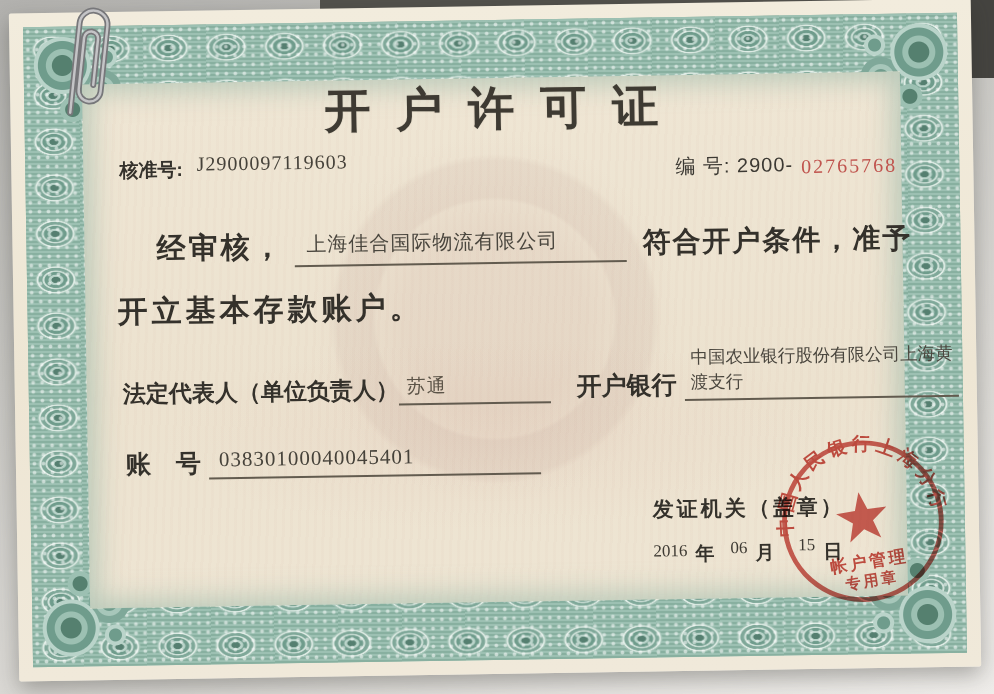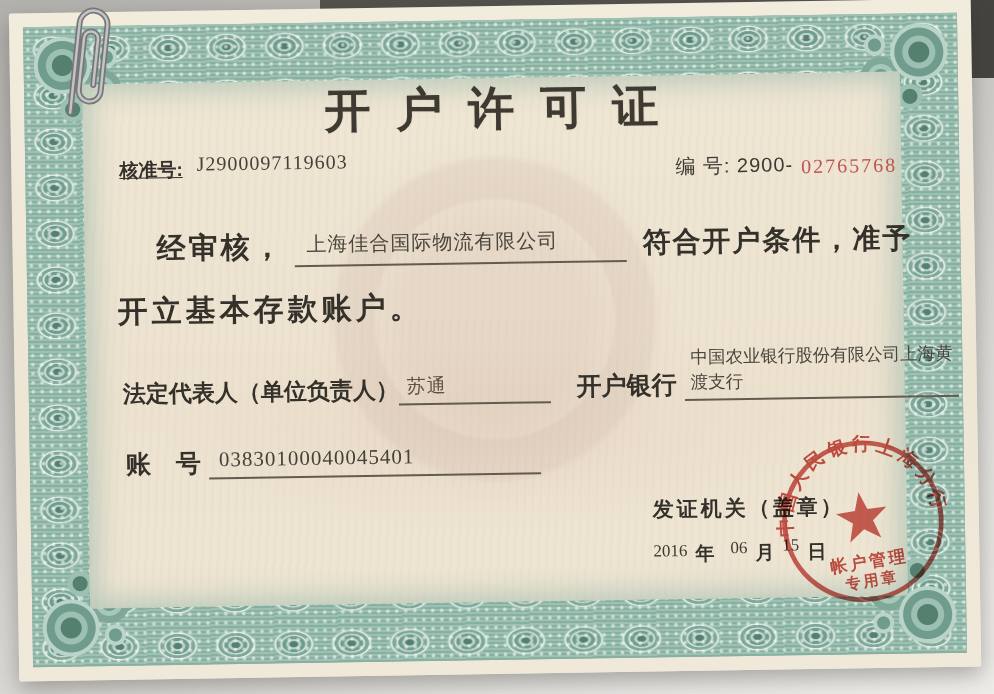"核准号:" .approval-row .lbl { text-decoration: underline -> none }
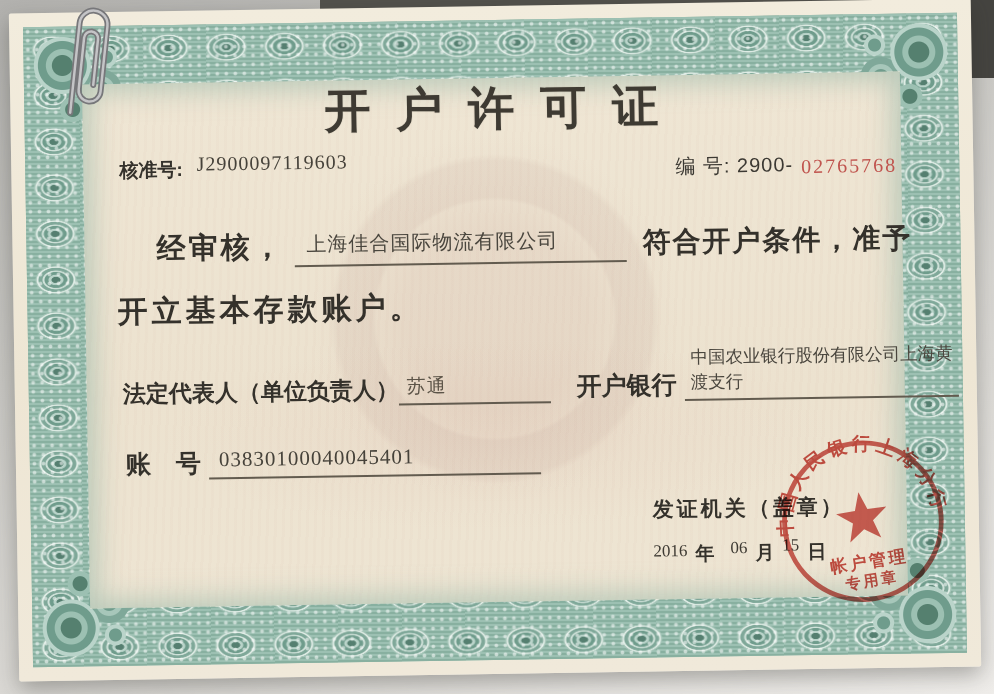"15" .dn-d { margin-left: 8px -> 24px }
